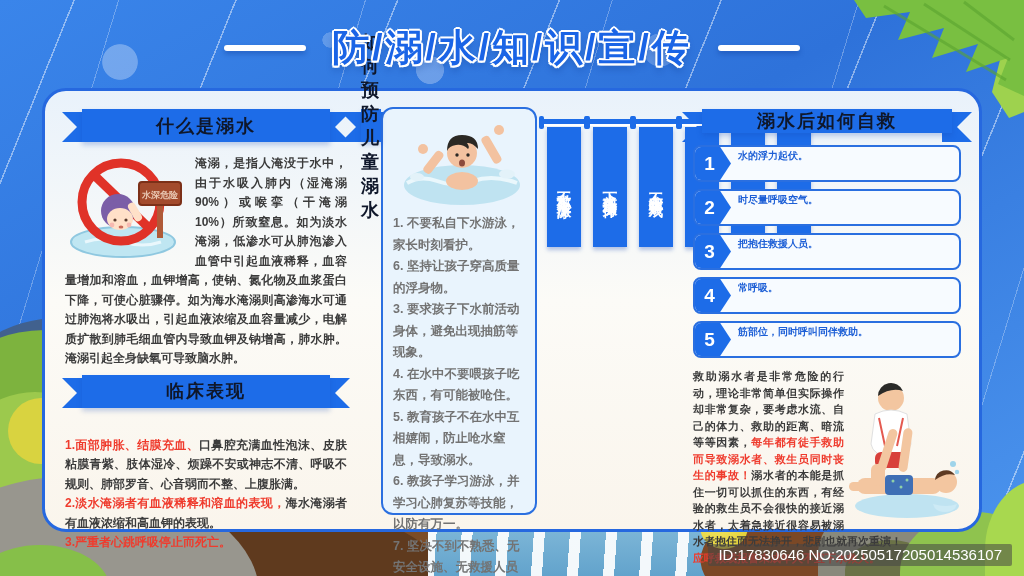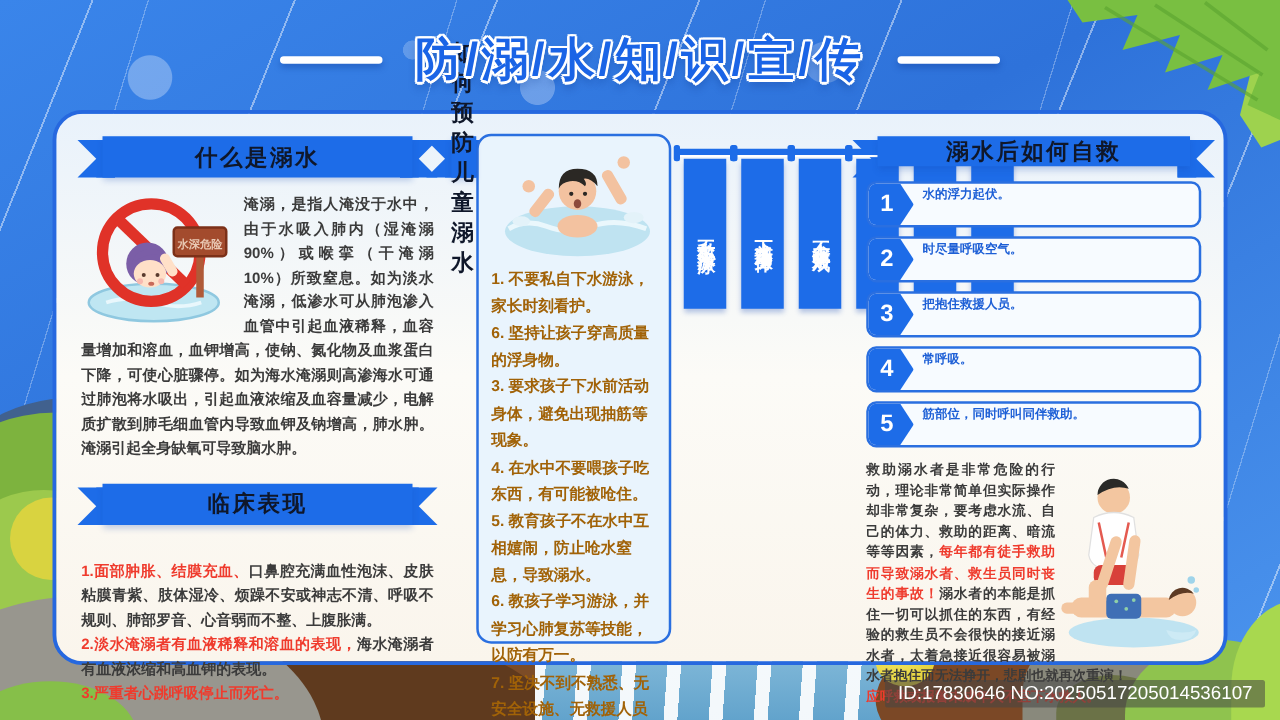"1. 不要私自下水游泳，家长时刻看护。" .tip { color: #a16207 -> #737373 }
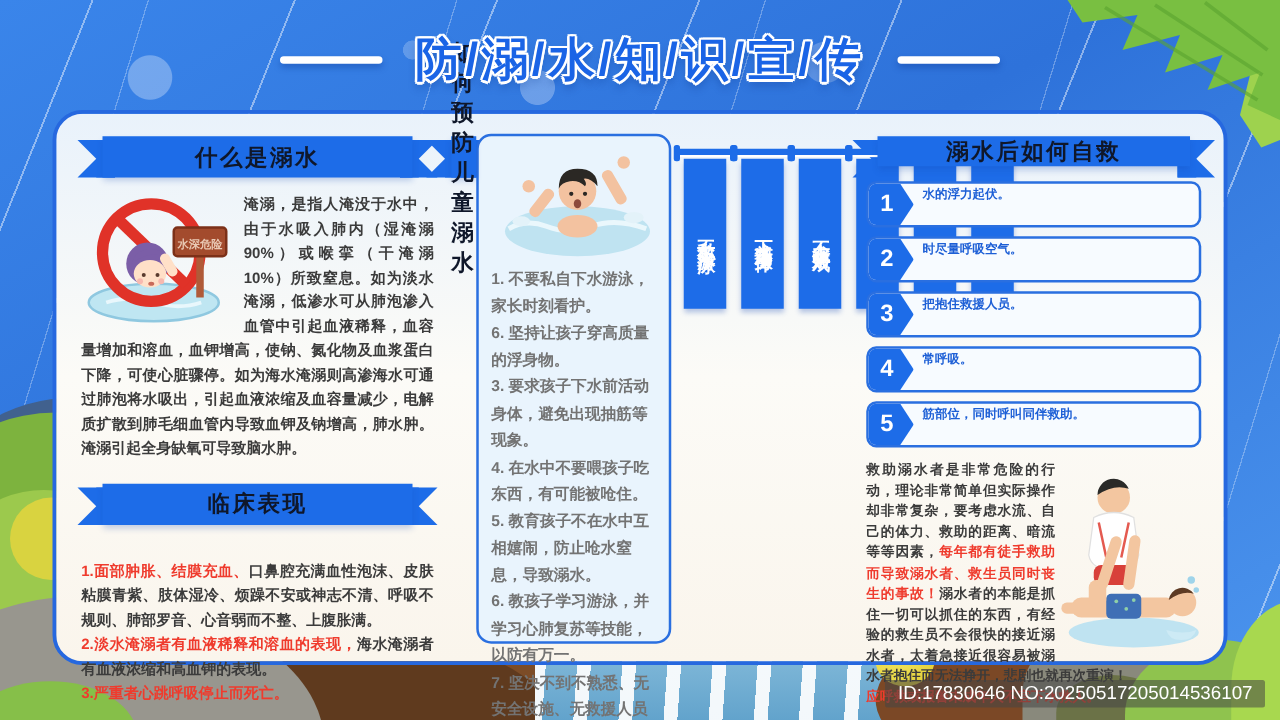"临床表现" div.ribbon { margin-top: 18px -> 6px }
